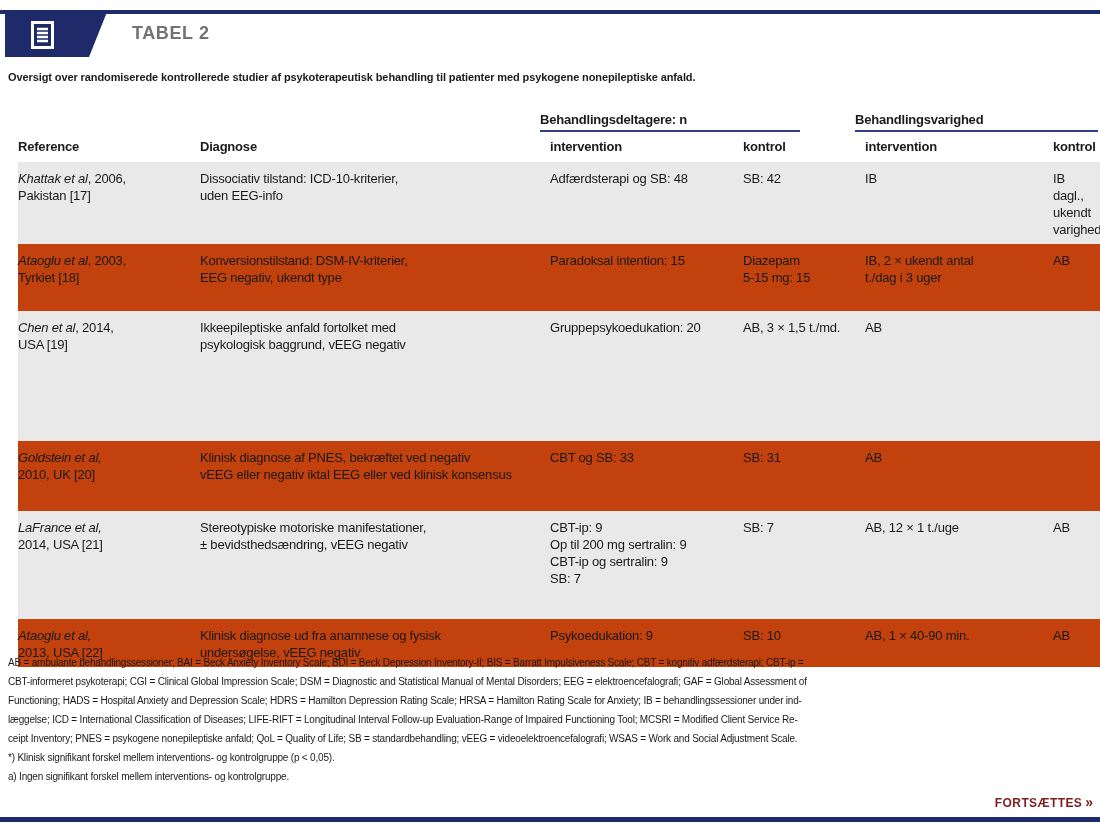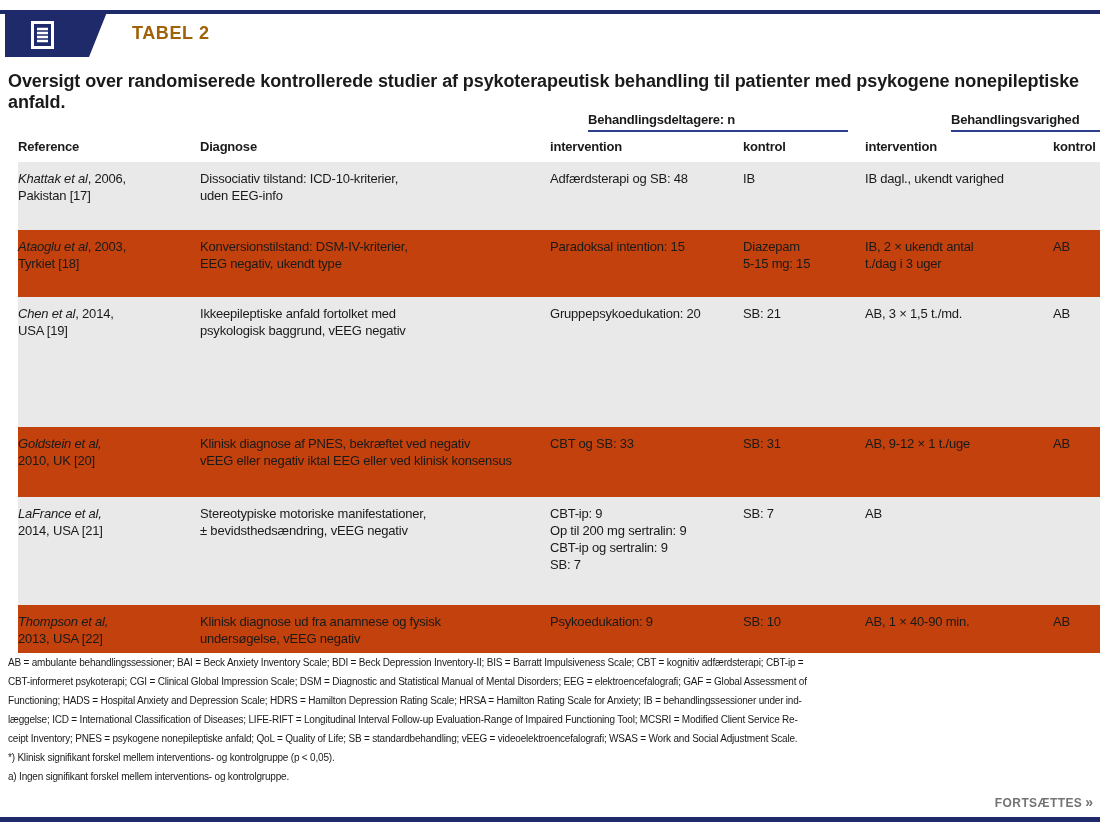"TABEL 2" .tab-label { color: #a16207 -> #737373 }
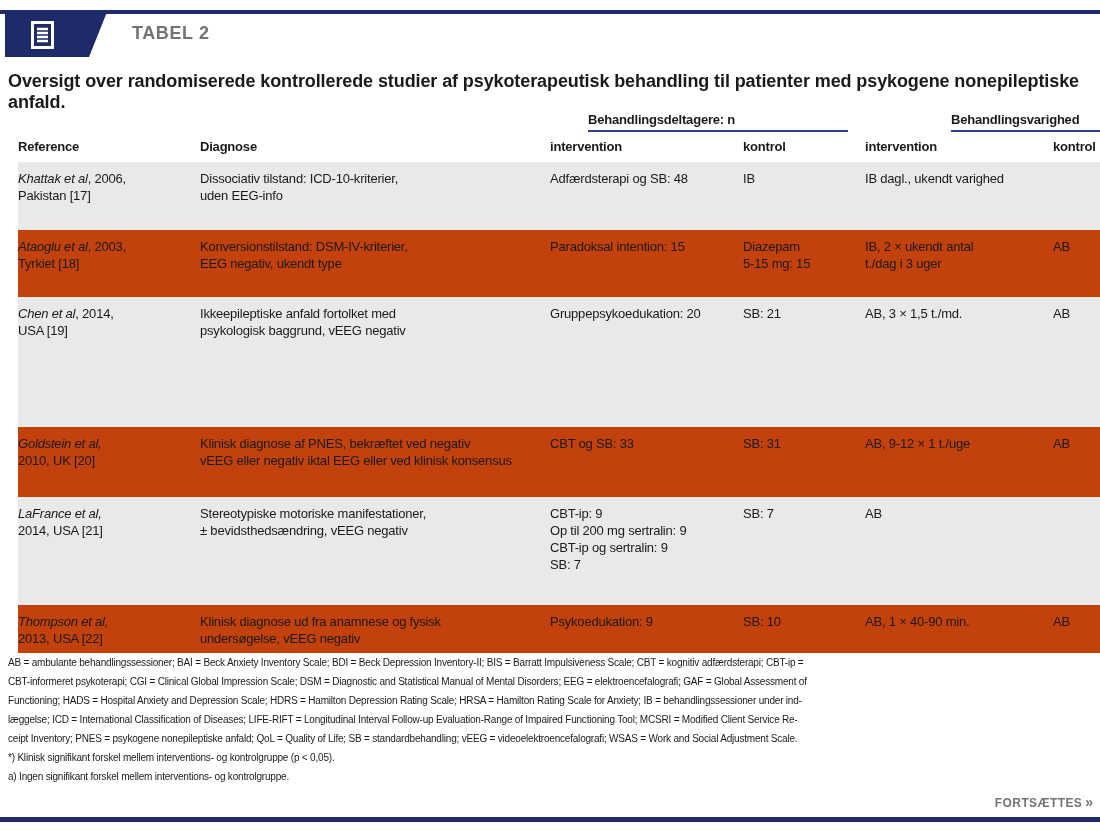"Oversigt over randomiserede" .subtitle { font-size: 18px -> 11px }
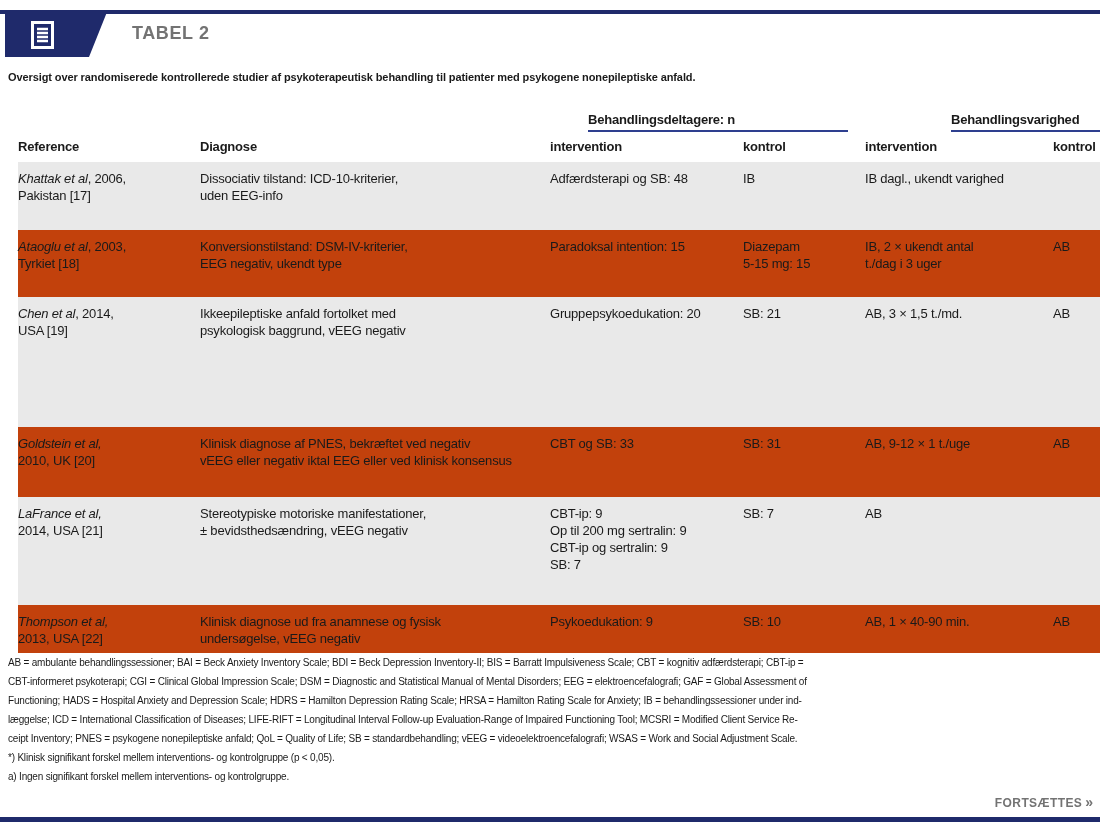"Behandlingsdeltagere: n" .grp-row { gap: 48px -> none }
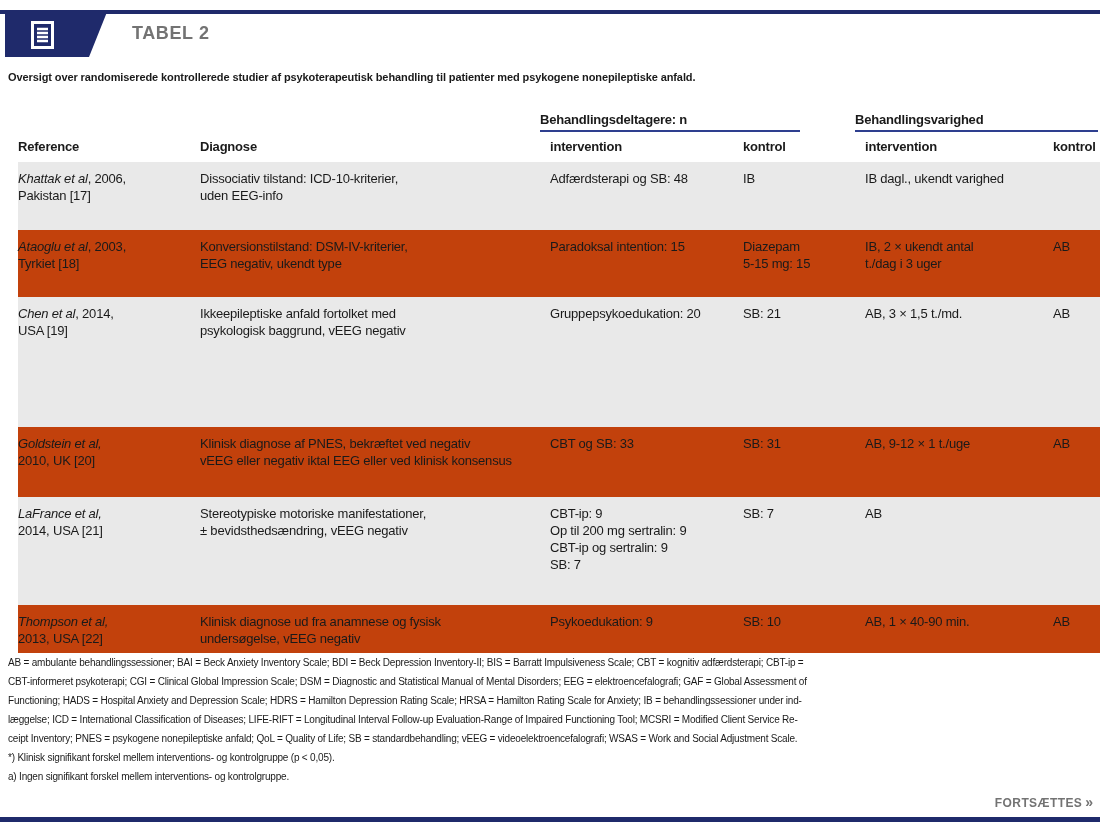"SB: 42" div.cell { html: none -> <div>SB: 42</div> }
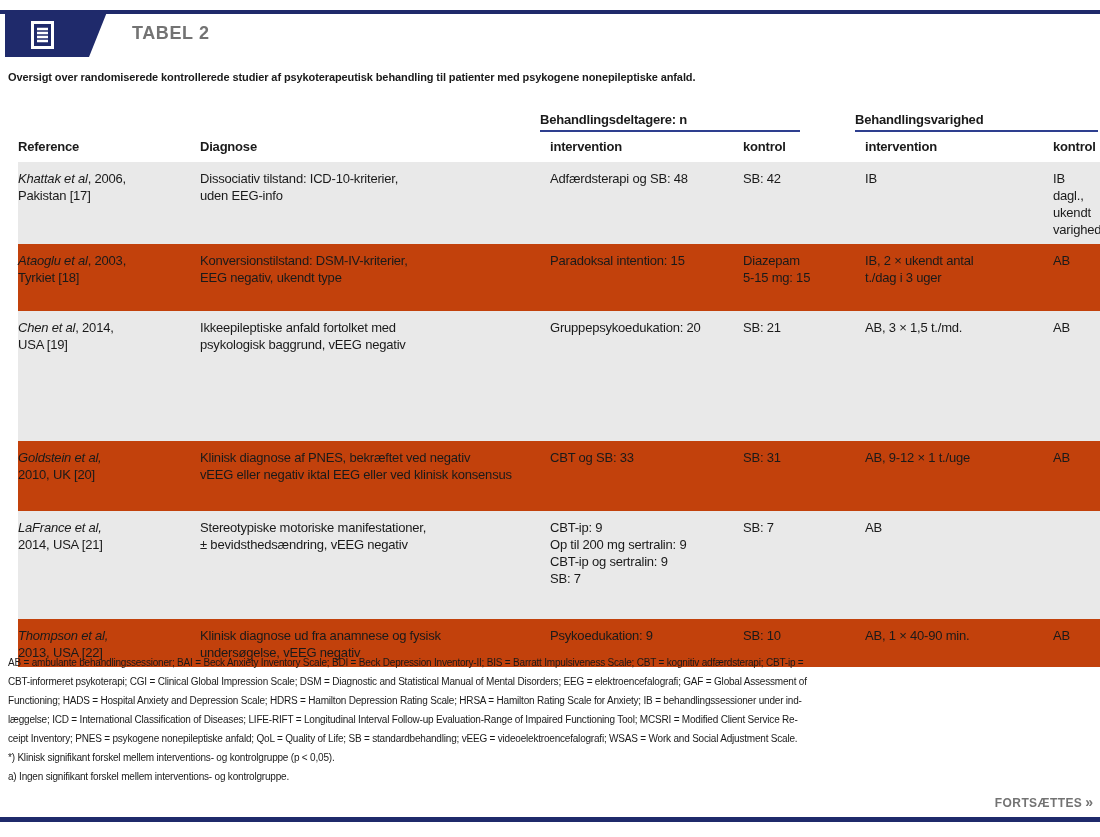"SB: 21" div.cell { html: <div>SB: 21</div> -> none }
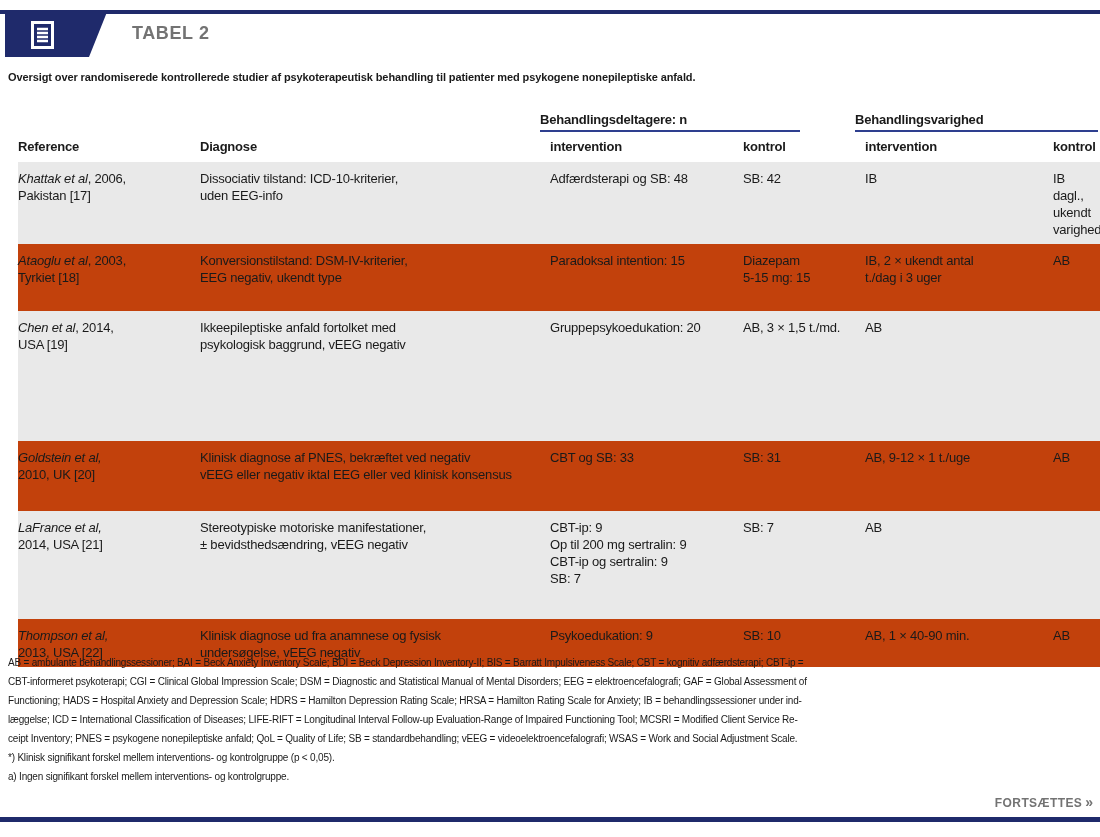"AB, 9-12 × 1 t./uge" div.cell { html: <div>AB, 9-12 × 1 t./uge</div> -> none }
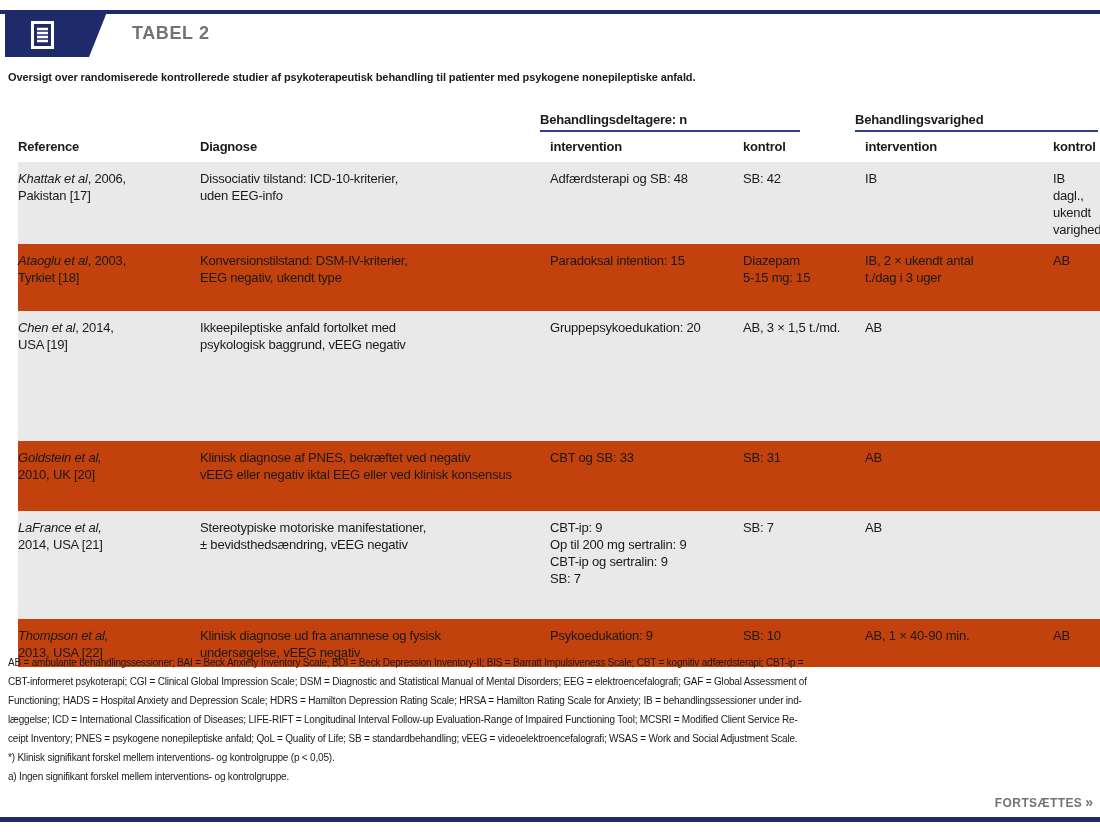"AB, 12 × 1 t./uge" div.cell { html: none -> <div>AB, 12 × 1 t./uge</div> }
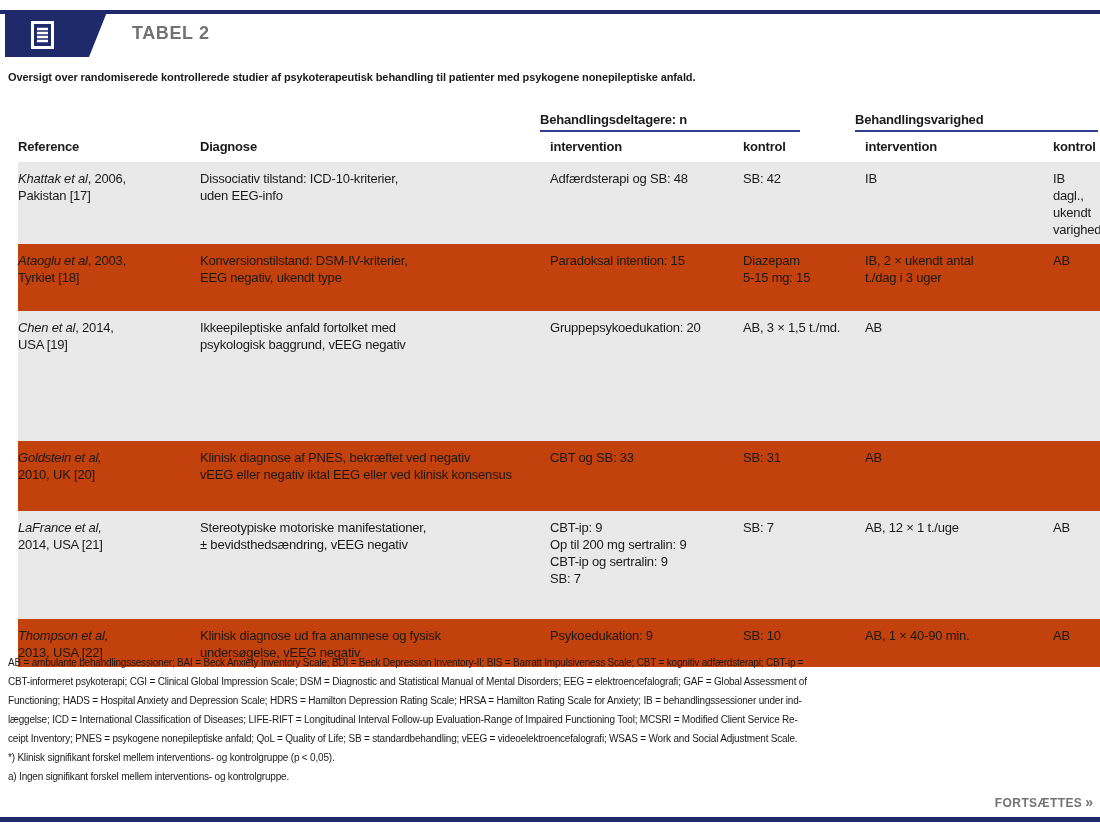"Thompson et al," i { text: Thompson -> Ataoglu }
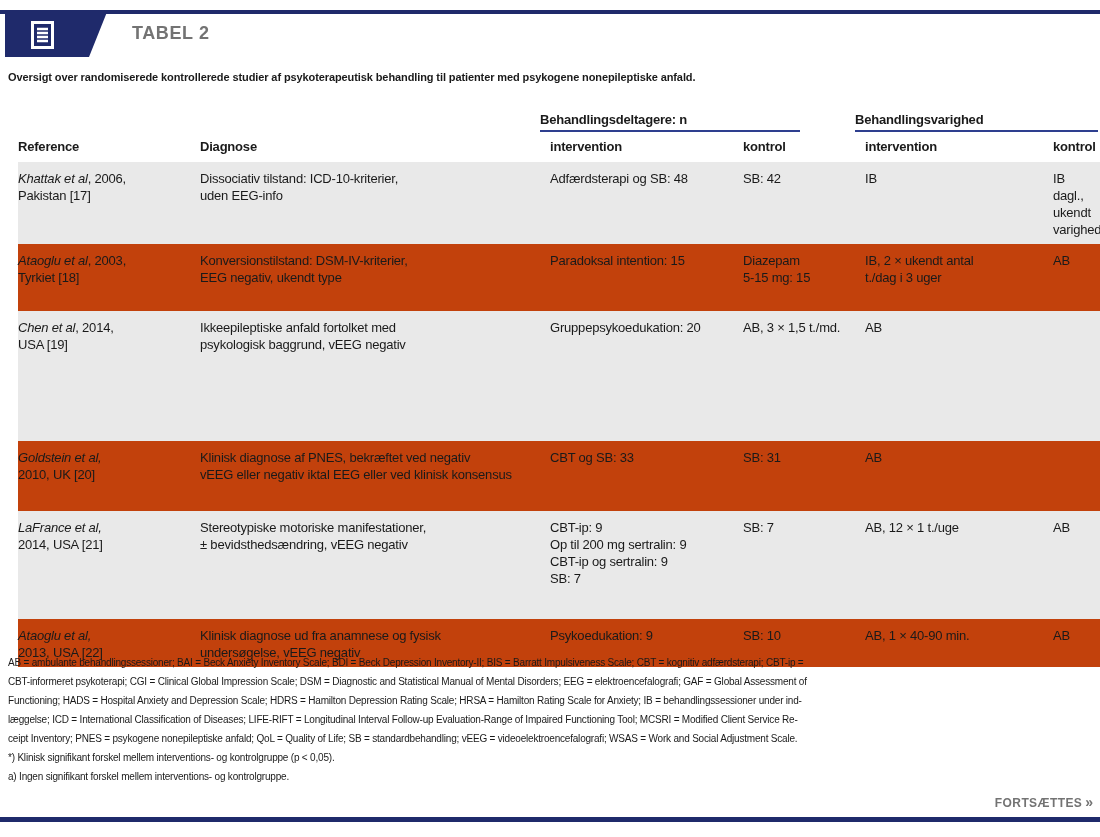"FORTSÆTTES »" .footer-label { color: #737373 -> #7f1d1d }
